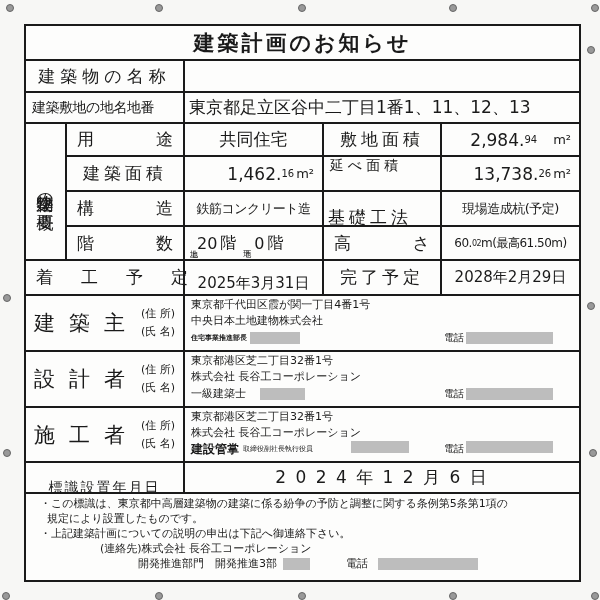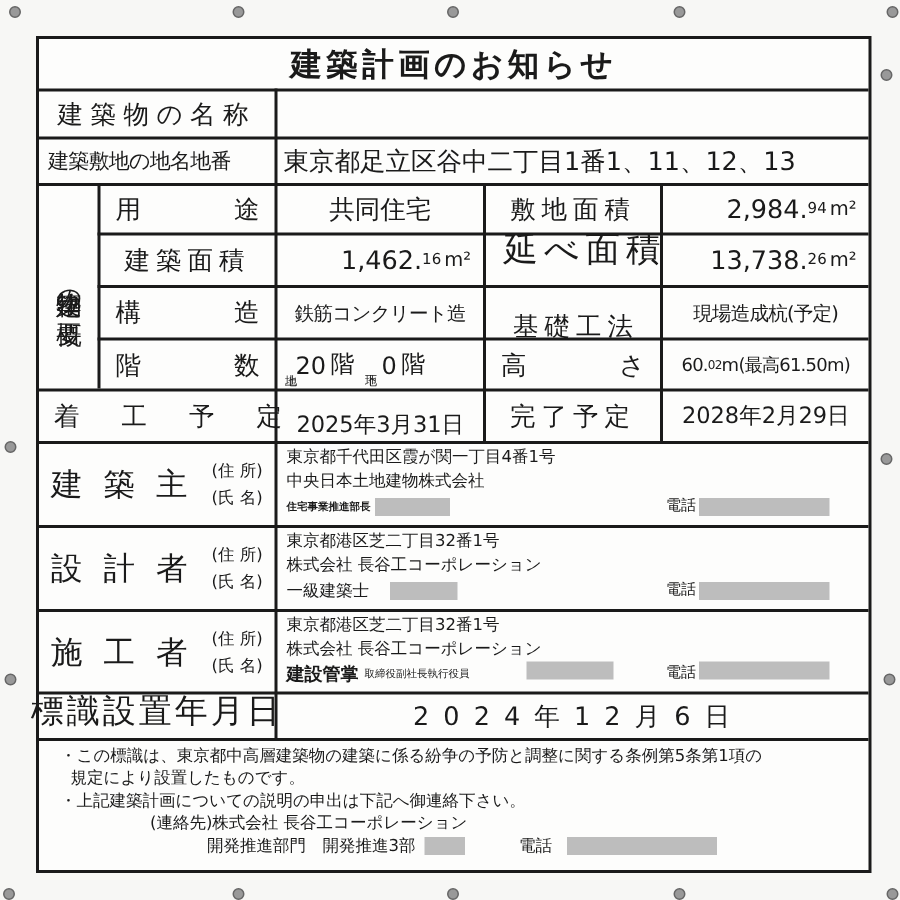"94" span.s { margin-right: 2px -> 16px }
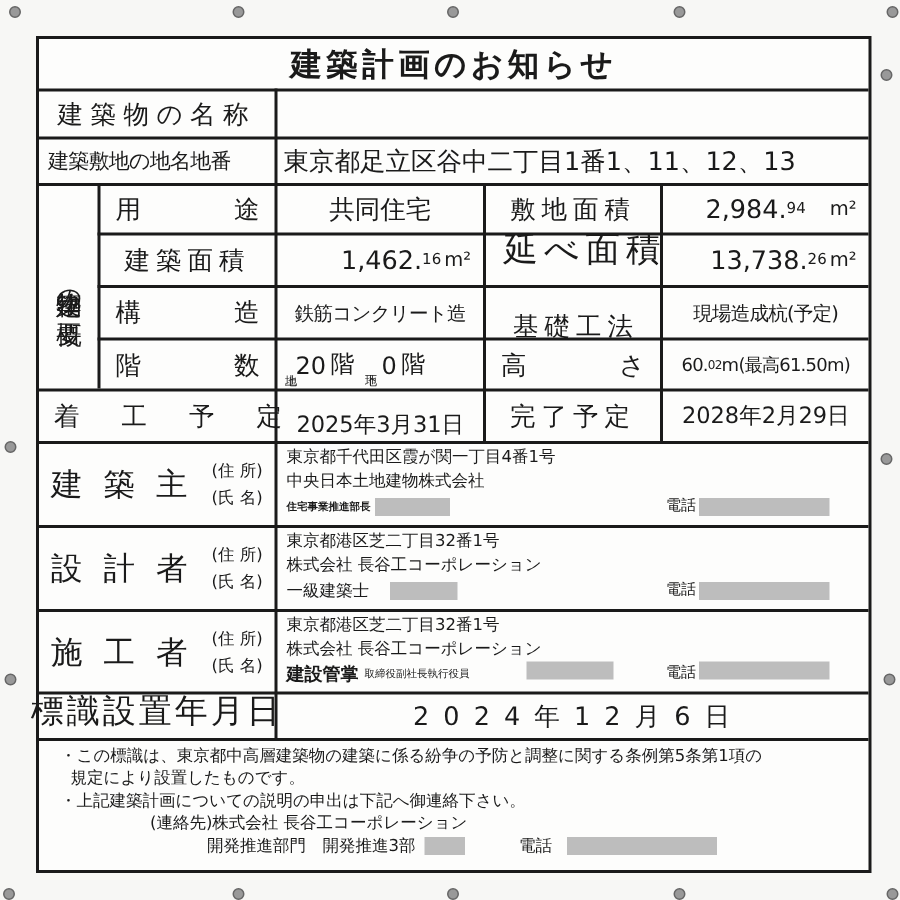"延べ面積" div.cell { font-size: 23px -> 14px; left: 306px -> 282px }
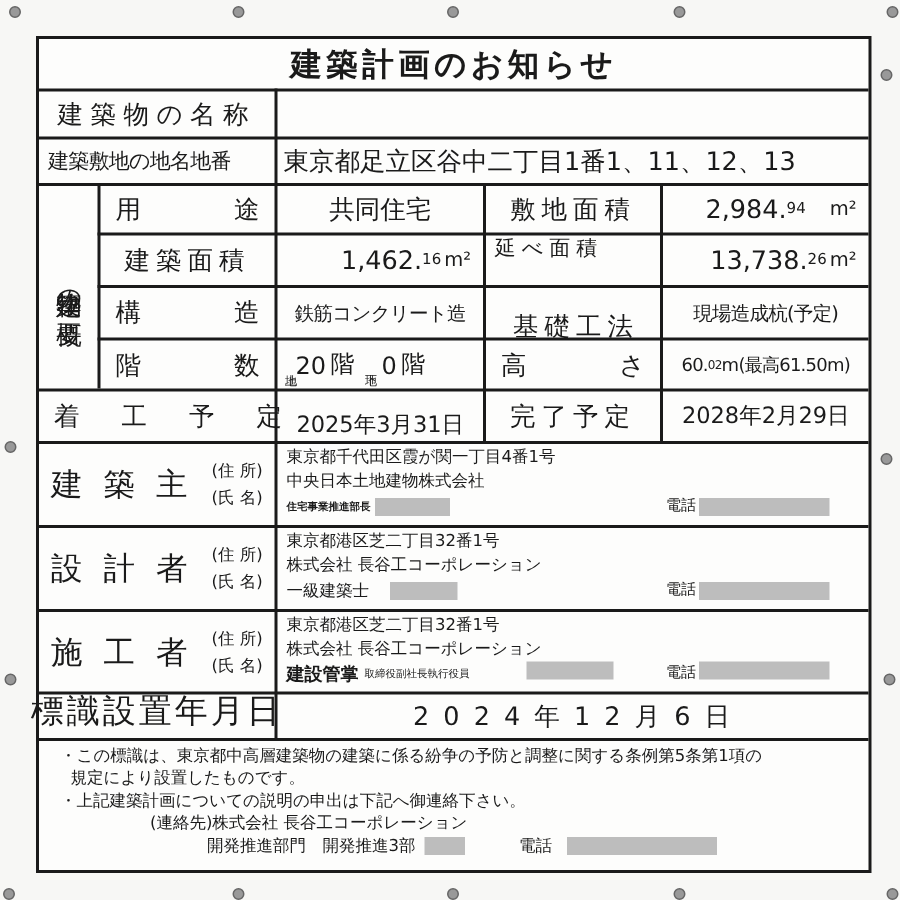"基礎工法" div.cell { left: 300px -> 286px }
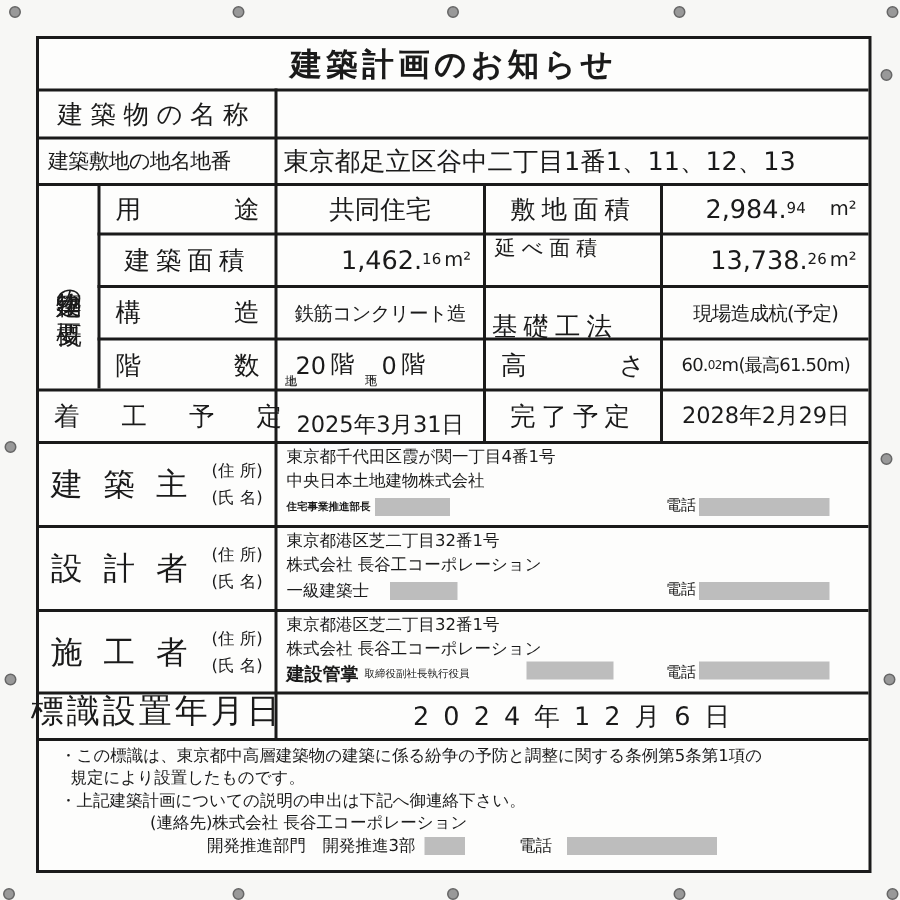"標識設置年月日" div.cell { font-size: 22px -> 14px; top: 437px -> 451px }
